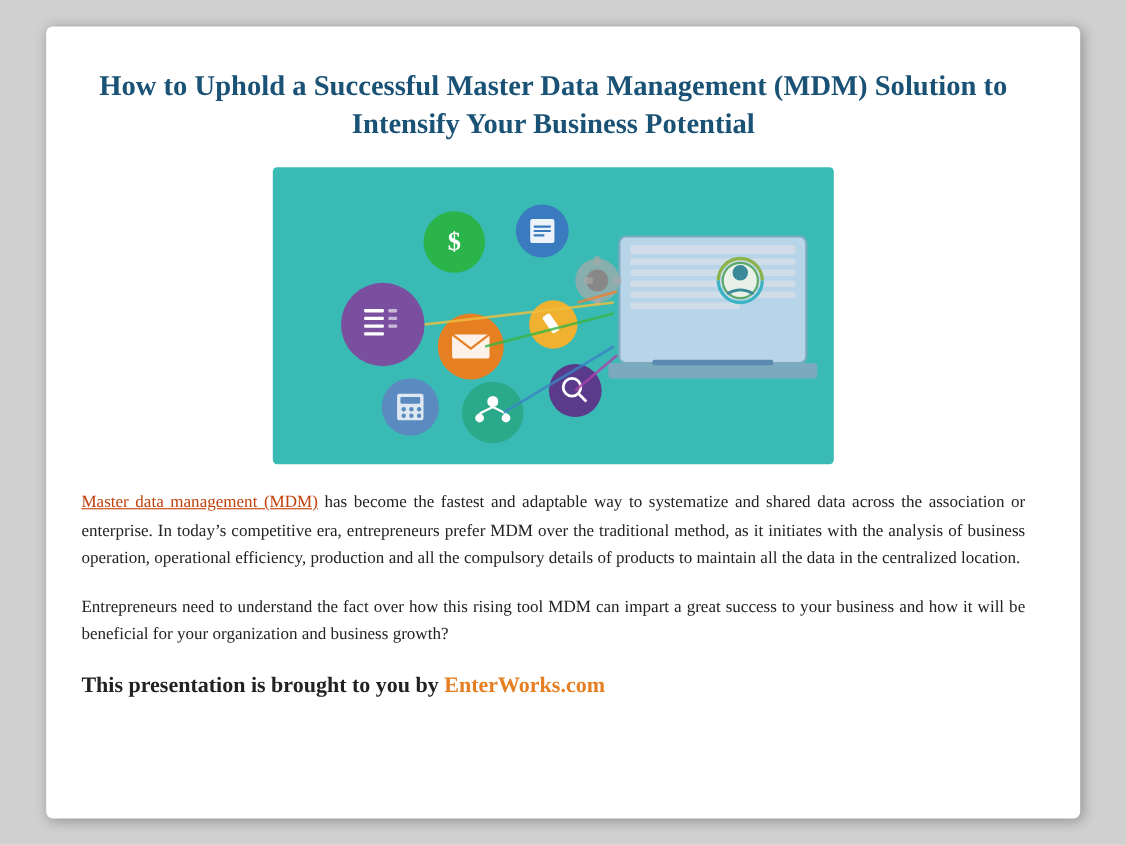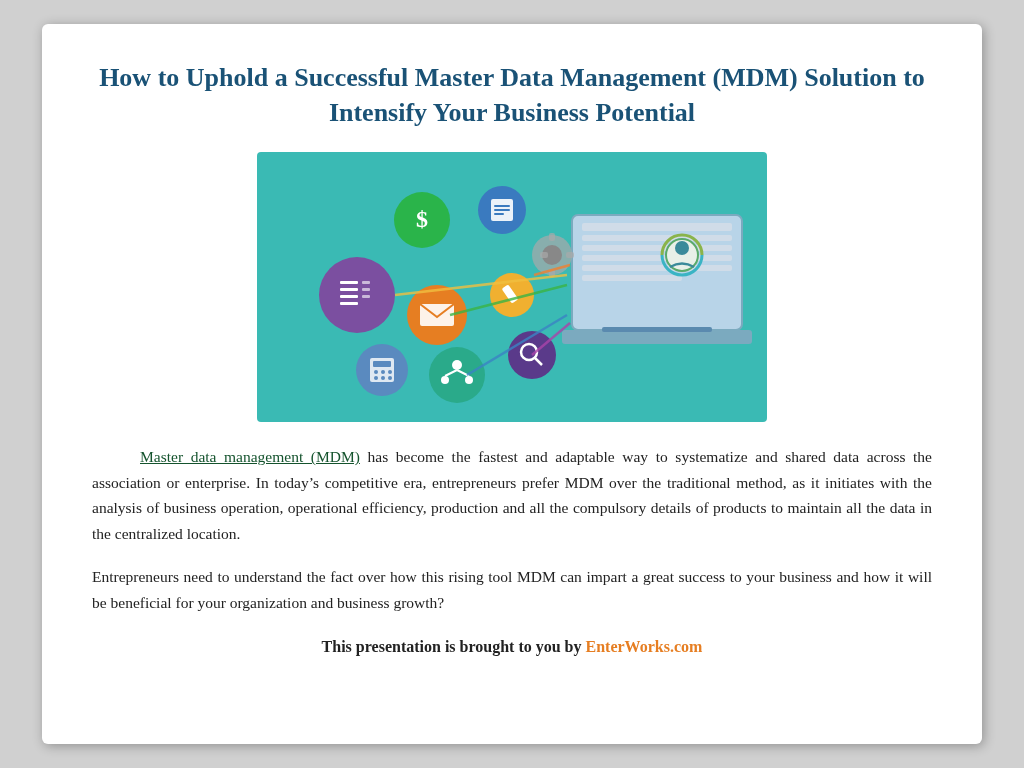"How to Uphold a Successful" .slide { padding: 36px 50px 30px 50px -> 36px 50px 30px 32px }
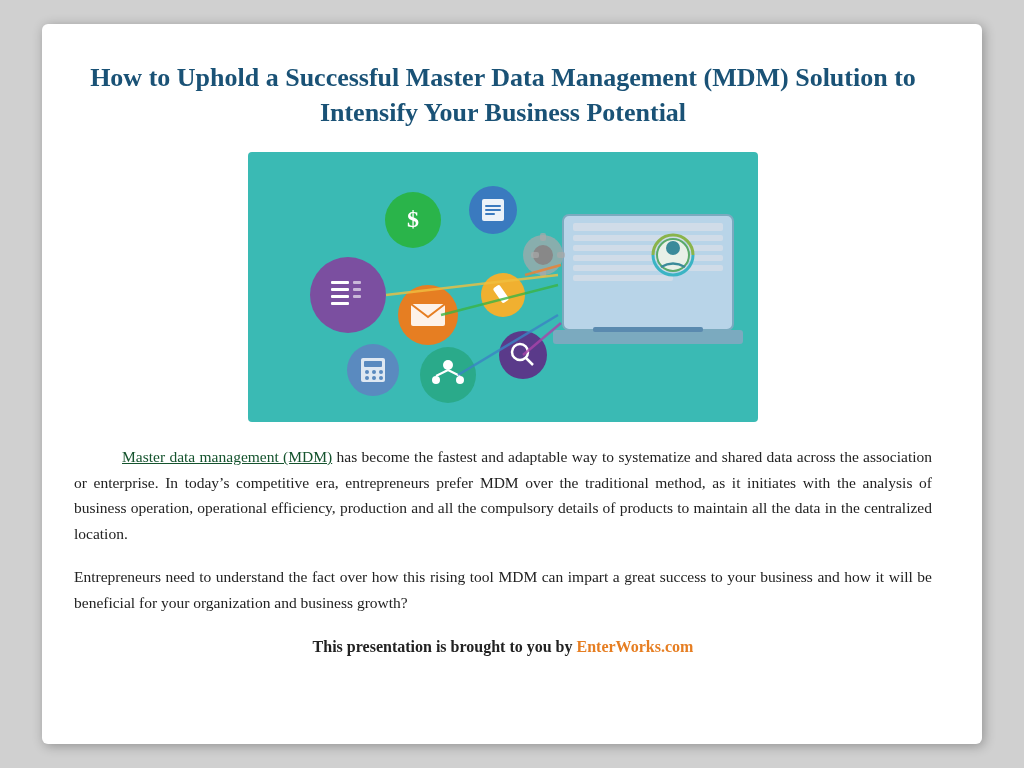"Master data management (MDM)" .body-text .mdm-link { color: #14532d -> #c2410c; margin-left: 48px -> none }
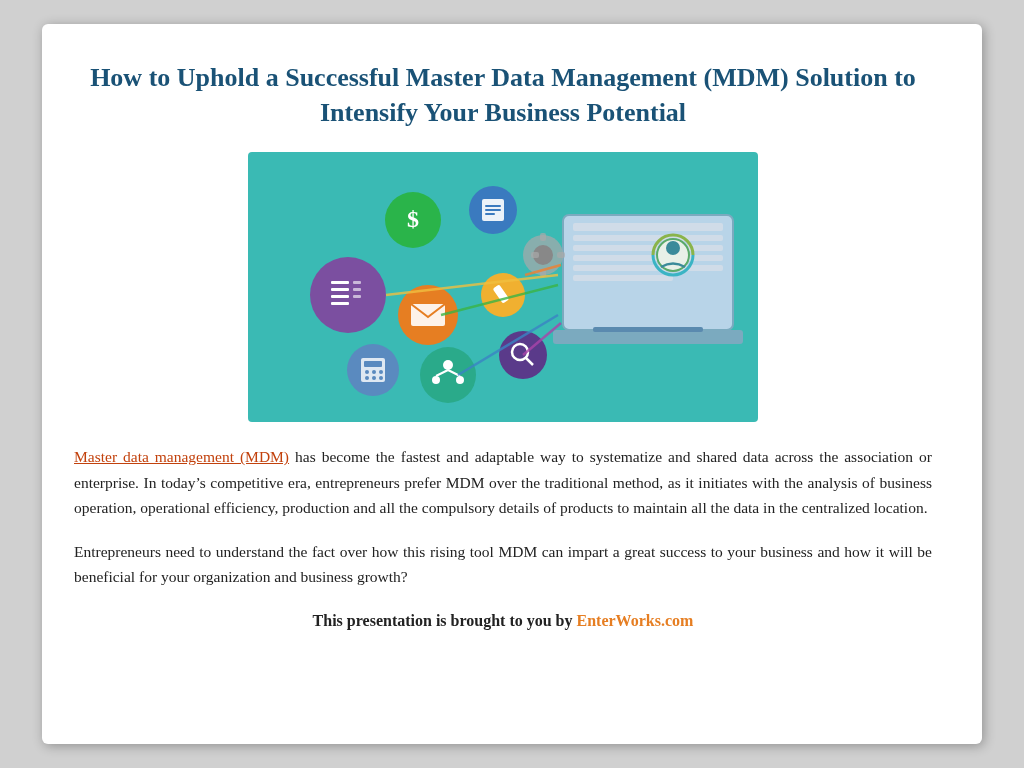"This presentation is brought to" .footer { font-size: 16px -> 20px; text-align: center -> none }
